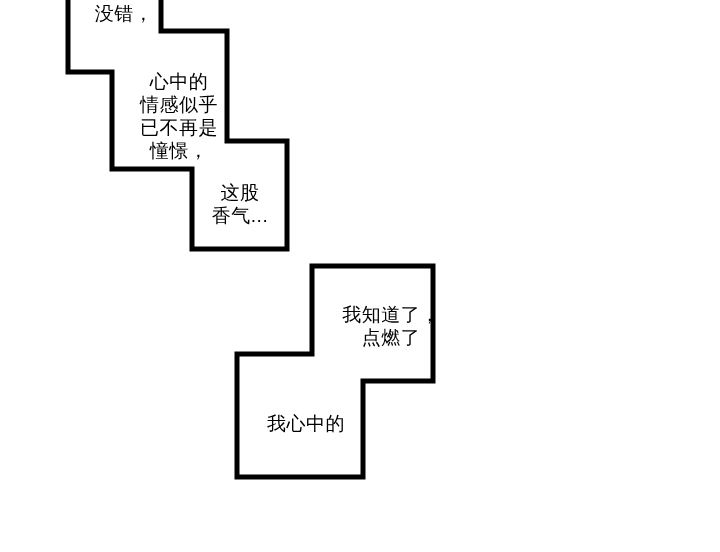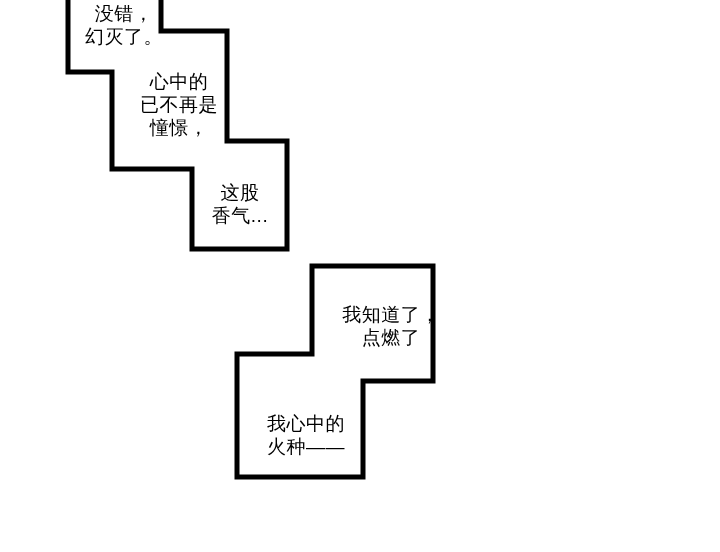"幻灭了。" span.line { html: <span>幻灭了。</span> -> none }
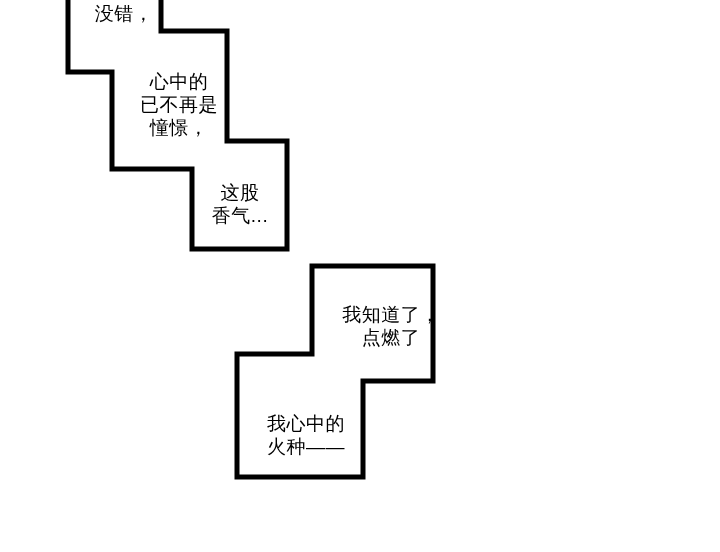"情感似乎" span.line { html: none -> <span>情感似乎</span> }
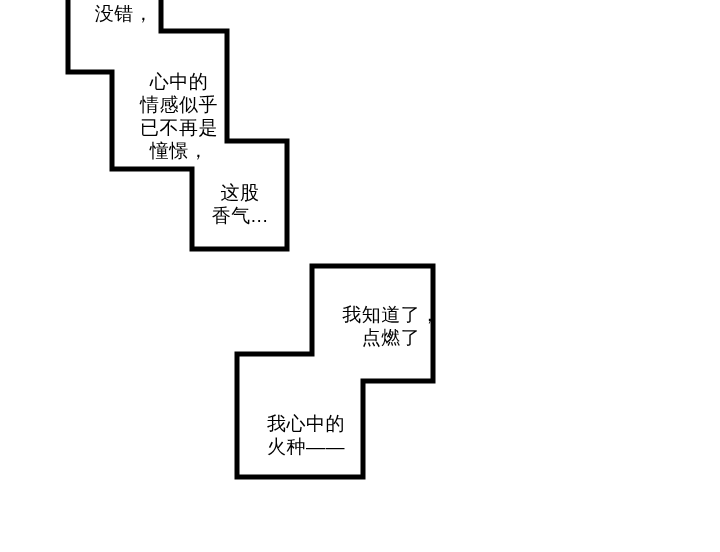"火种——" span.line { html: <span>火种——</span> -> none }
